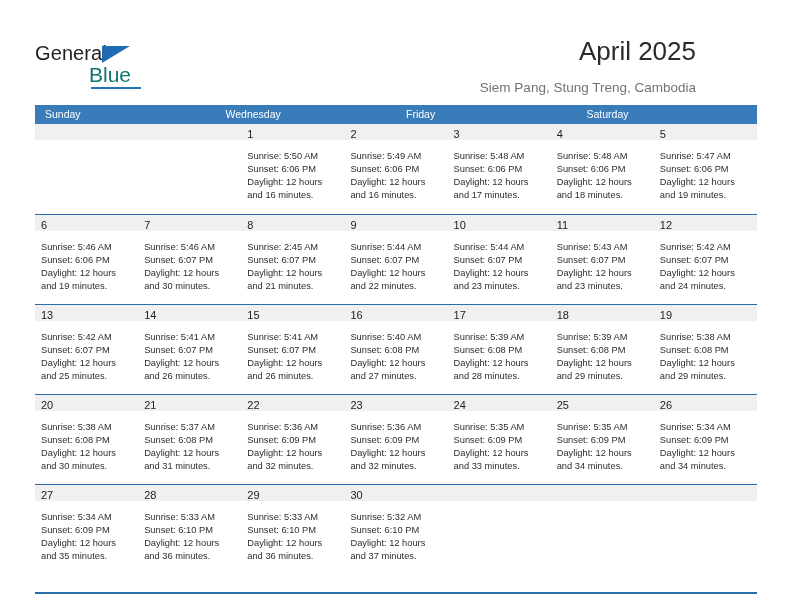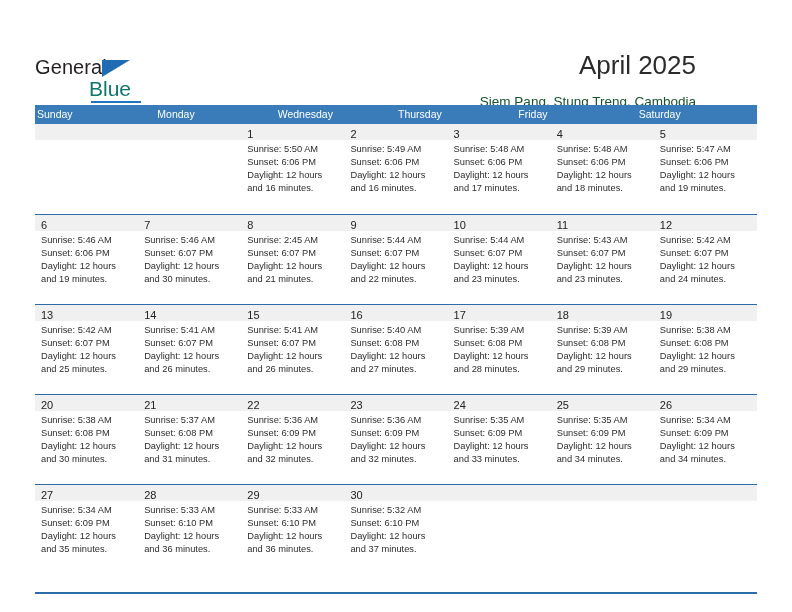"General" .header { top: 18px -> 4px }
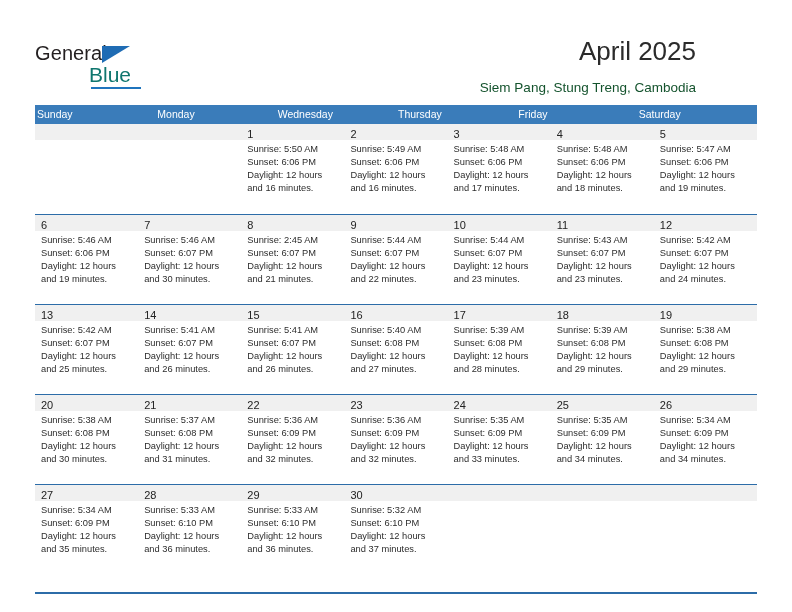"Siem Pang, Stung Treng, Cambodia" .subtitle { color: #14532d -> #737373 }
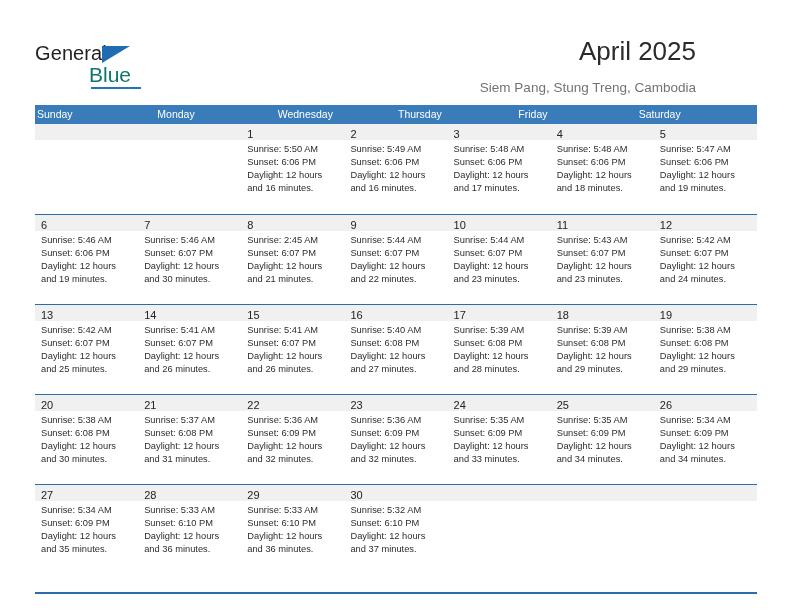"Sunday" .weekday-cell { padding-left: 2px -> 10px }
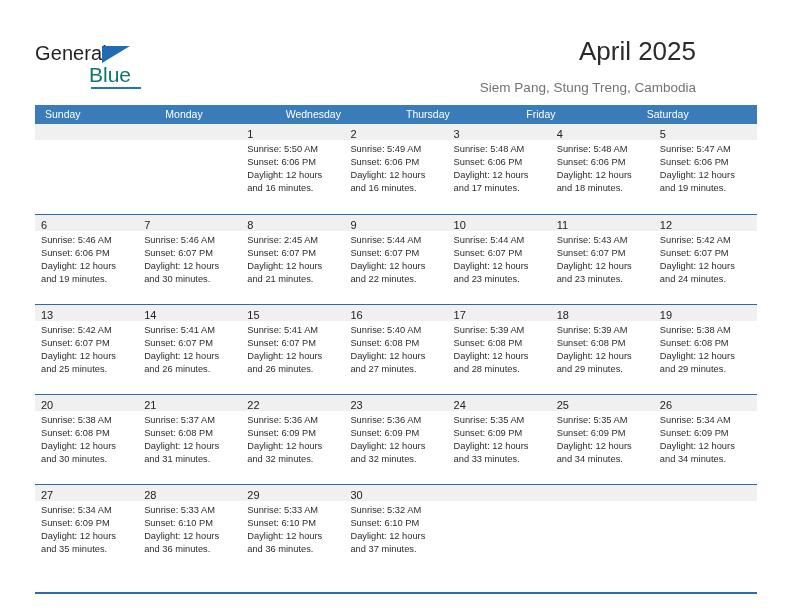"Monday" div.weekday-cell { html: <div>Monday</div> -> none }
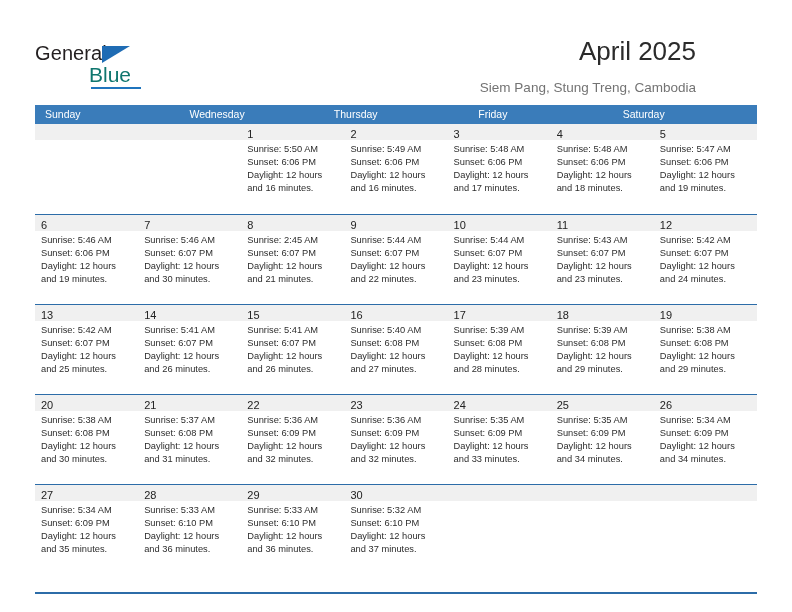"Thursday" div.weekday-cell { html: <div>Thursday</div> -> none }
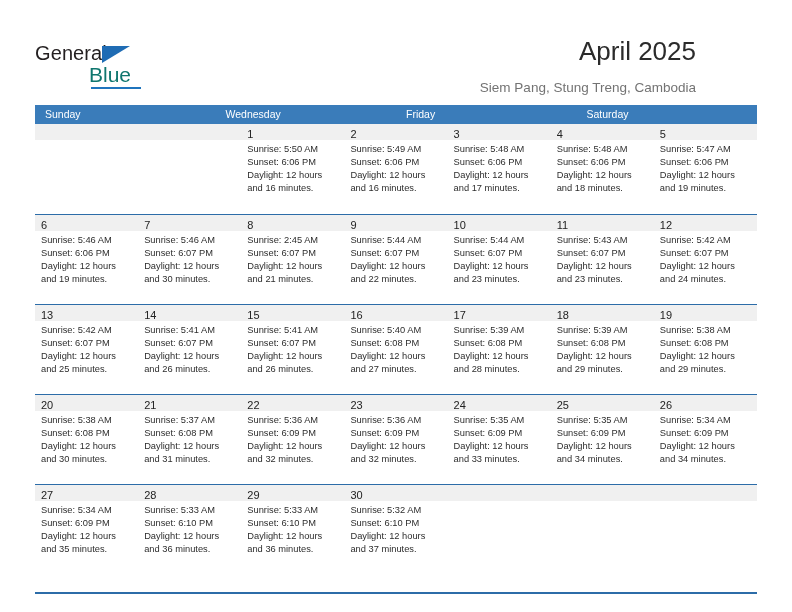"Sunrise: 5:50 AM" .day-body { margin-top: none -> 7px }
